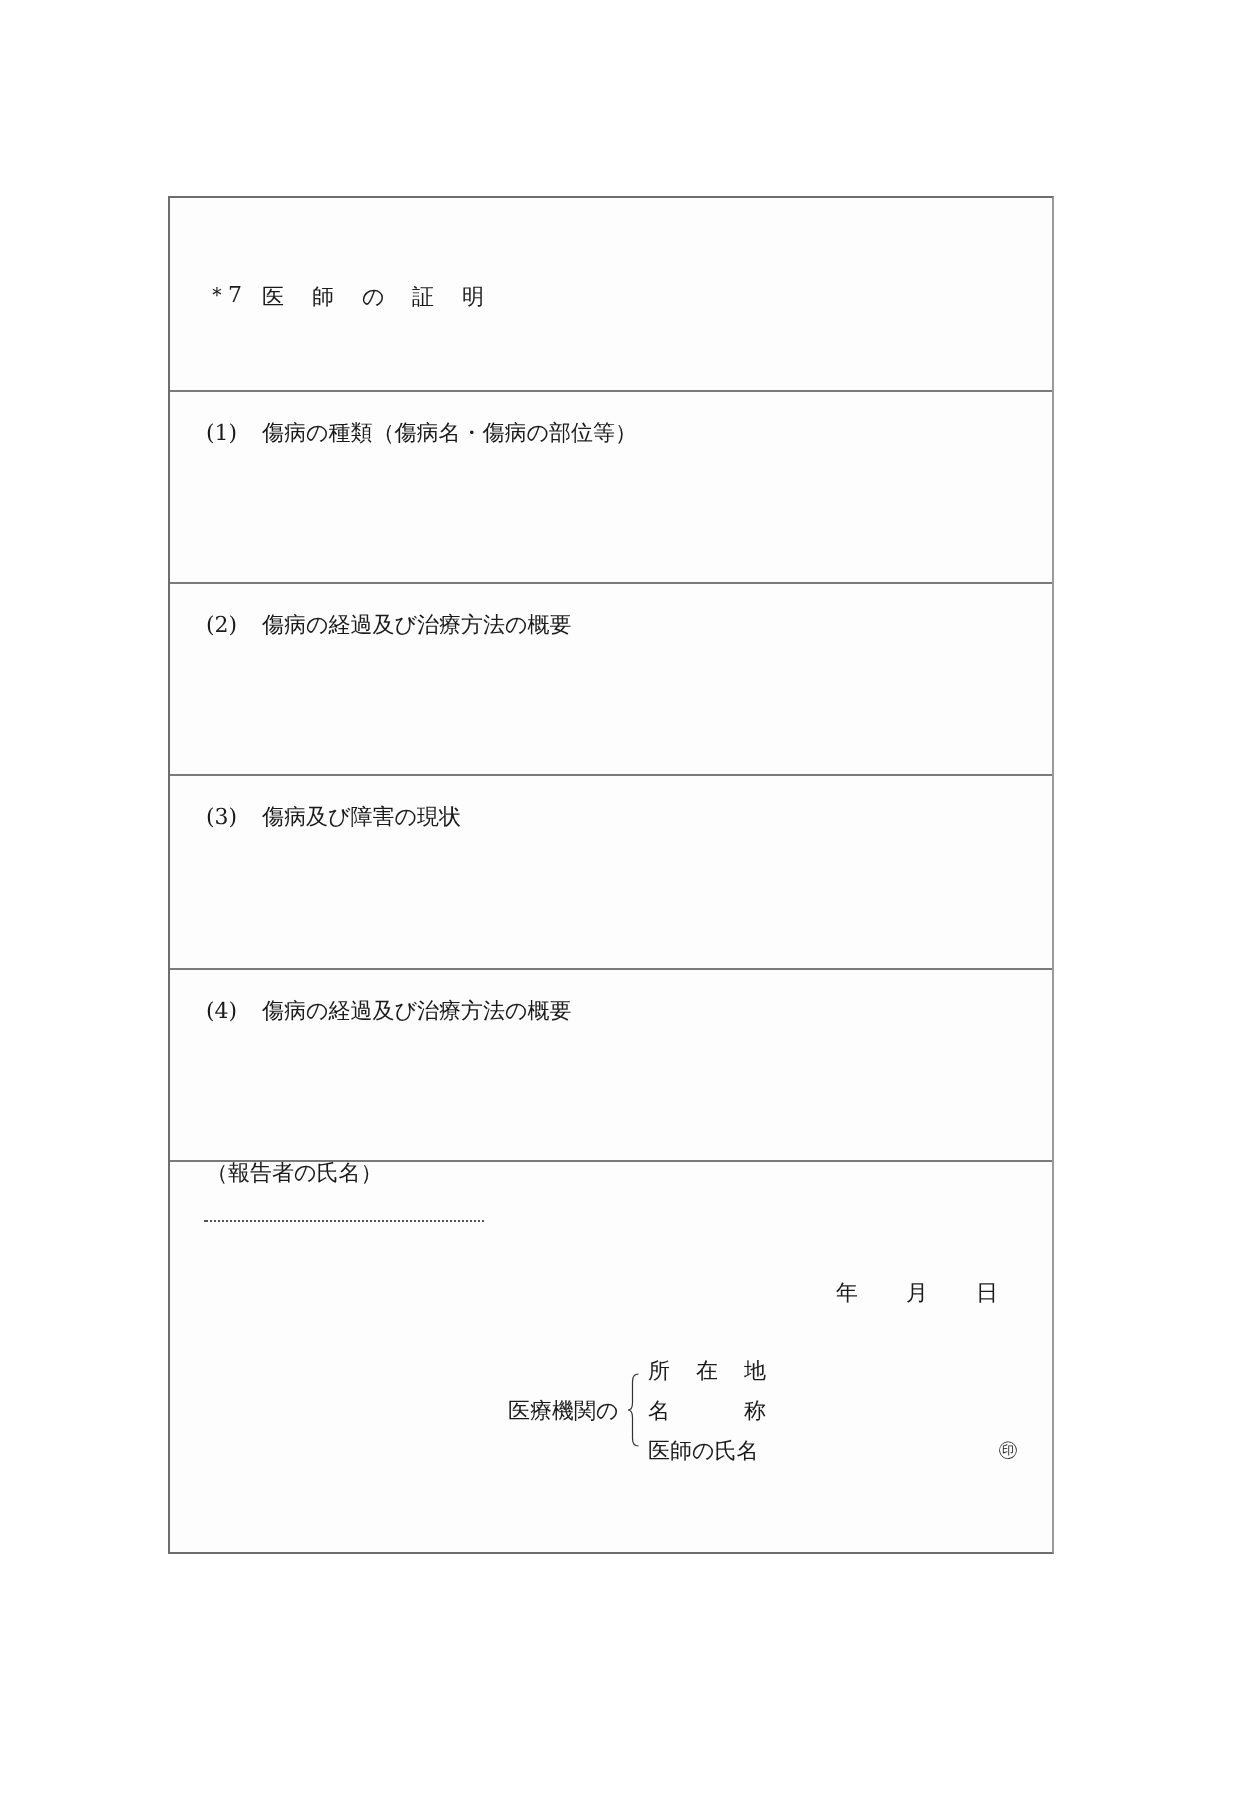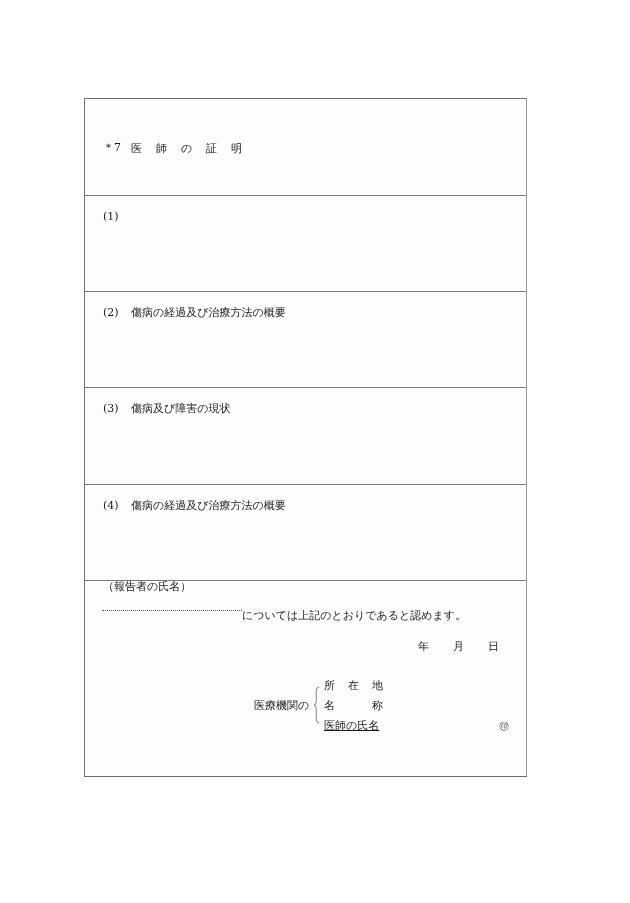"傷病の種類（傷病名・傷病の部位等）" span.txt { html: none -> <span>傷病の種類（傷病名・傷病の部位等）</span> }
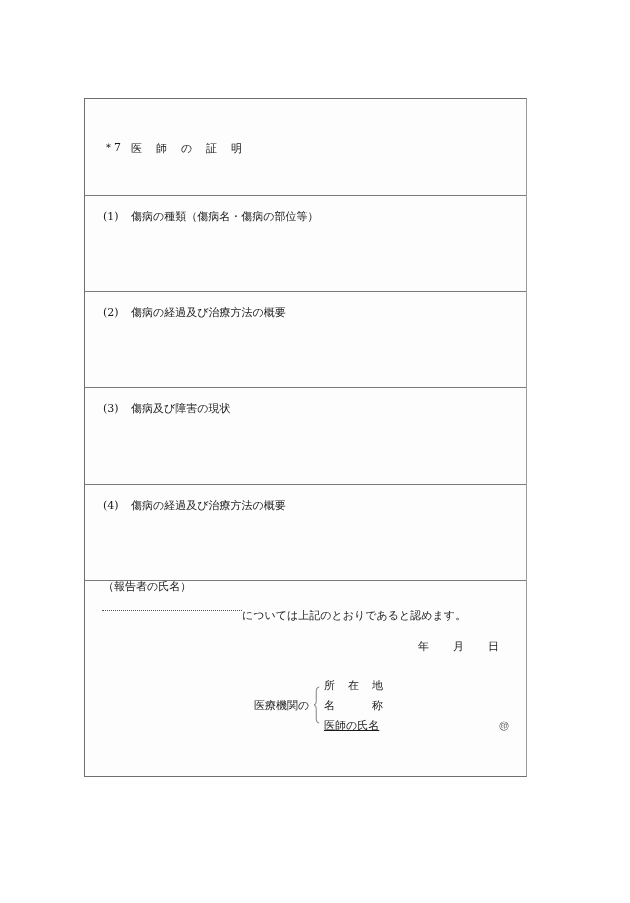"については上記のとおりであると認めます。" span.txt { html: <span>については上記のとおりであると認めます。</span> -> none }
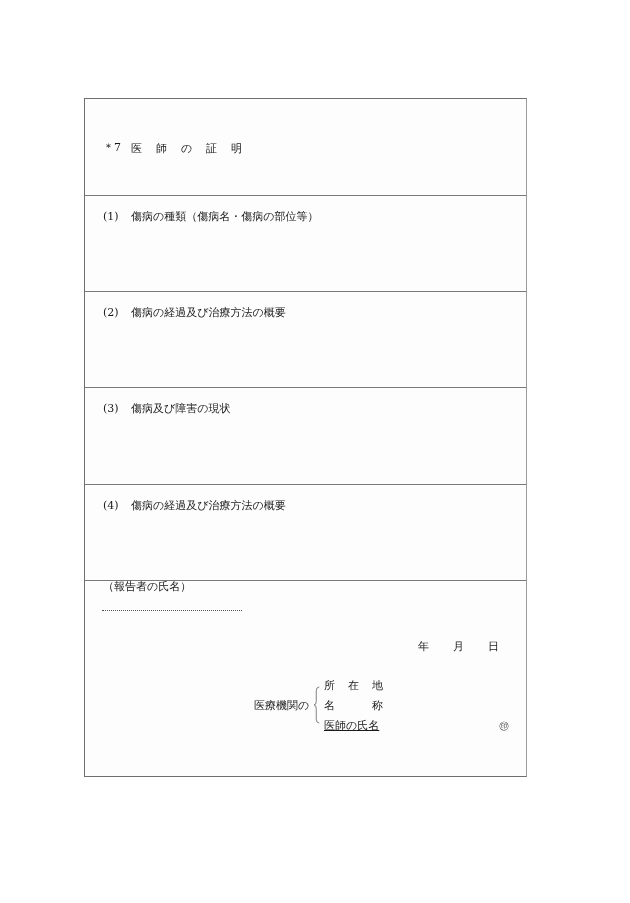"医療機関の" span.txt { font-family: none -> Liberation Serif, serif }
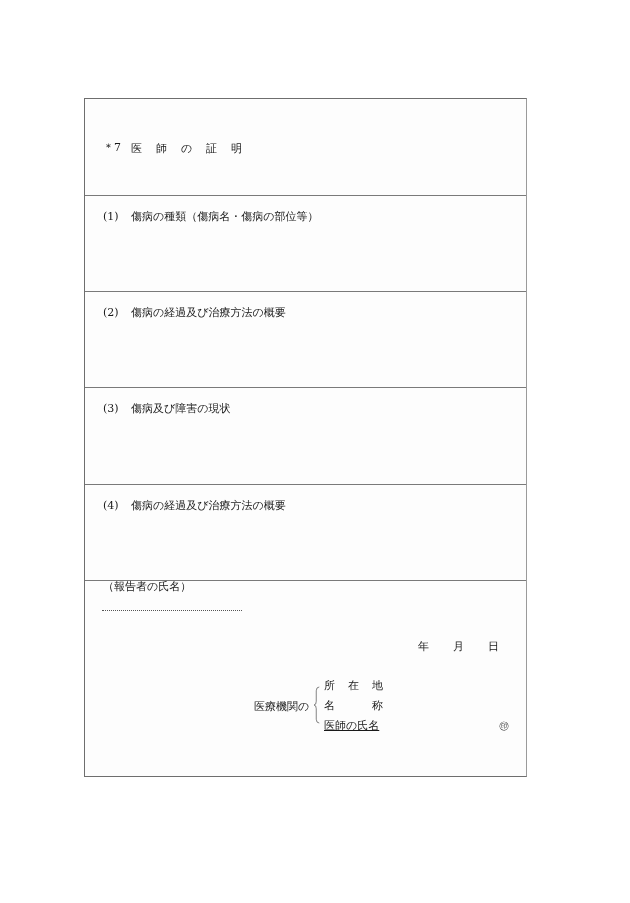"医師の氏名" span.txt { text-decoration: underline -> none }
